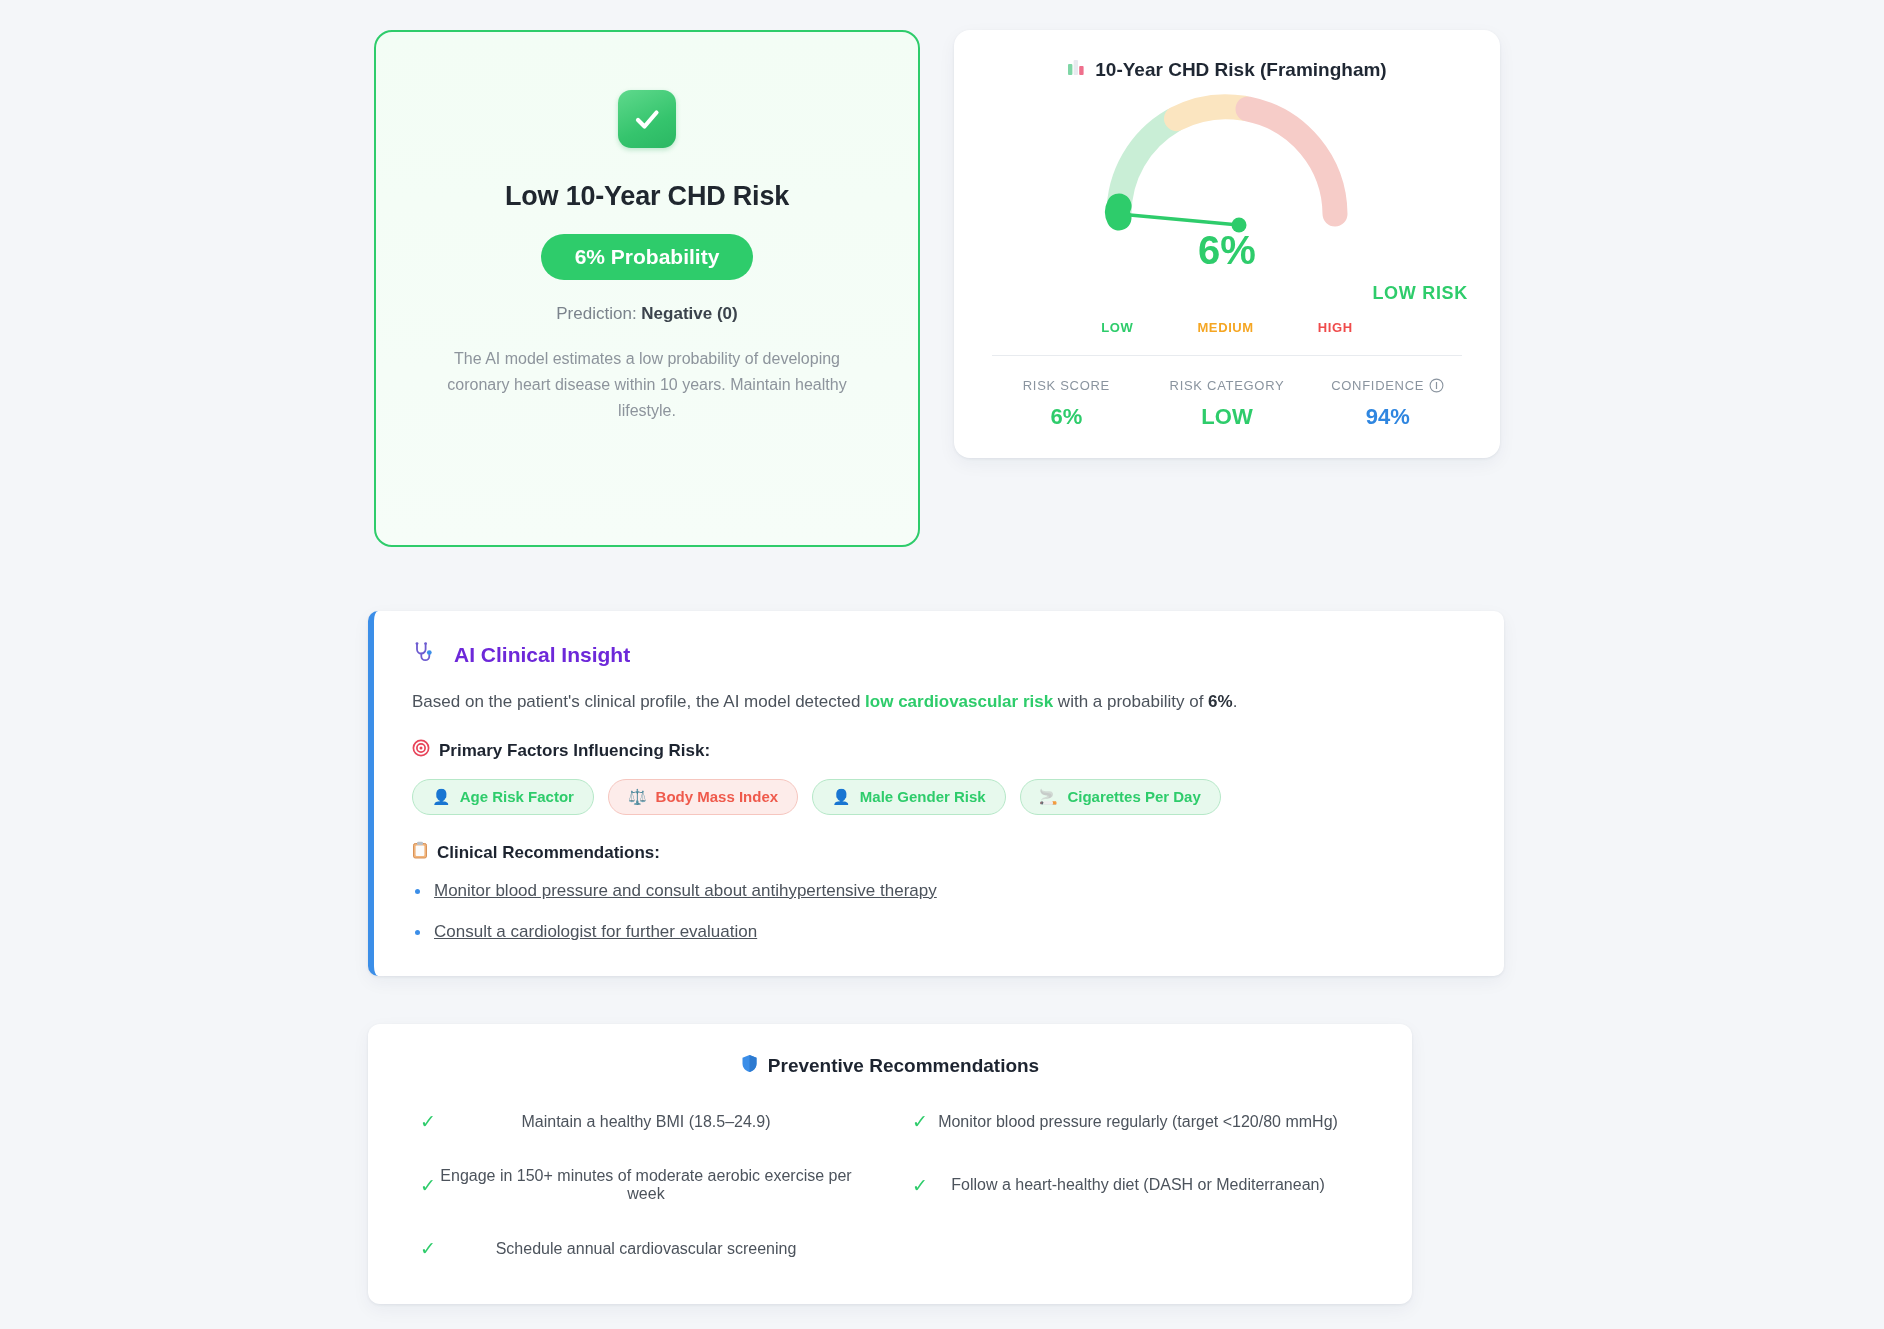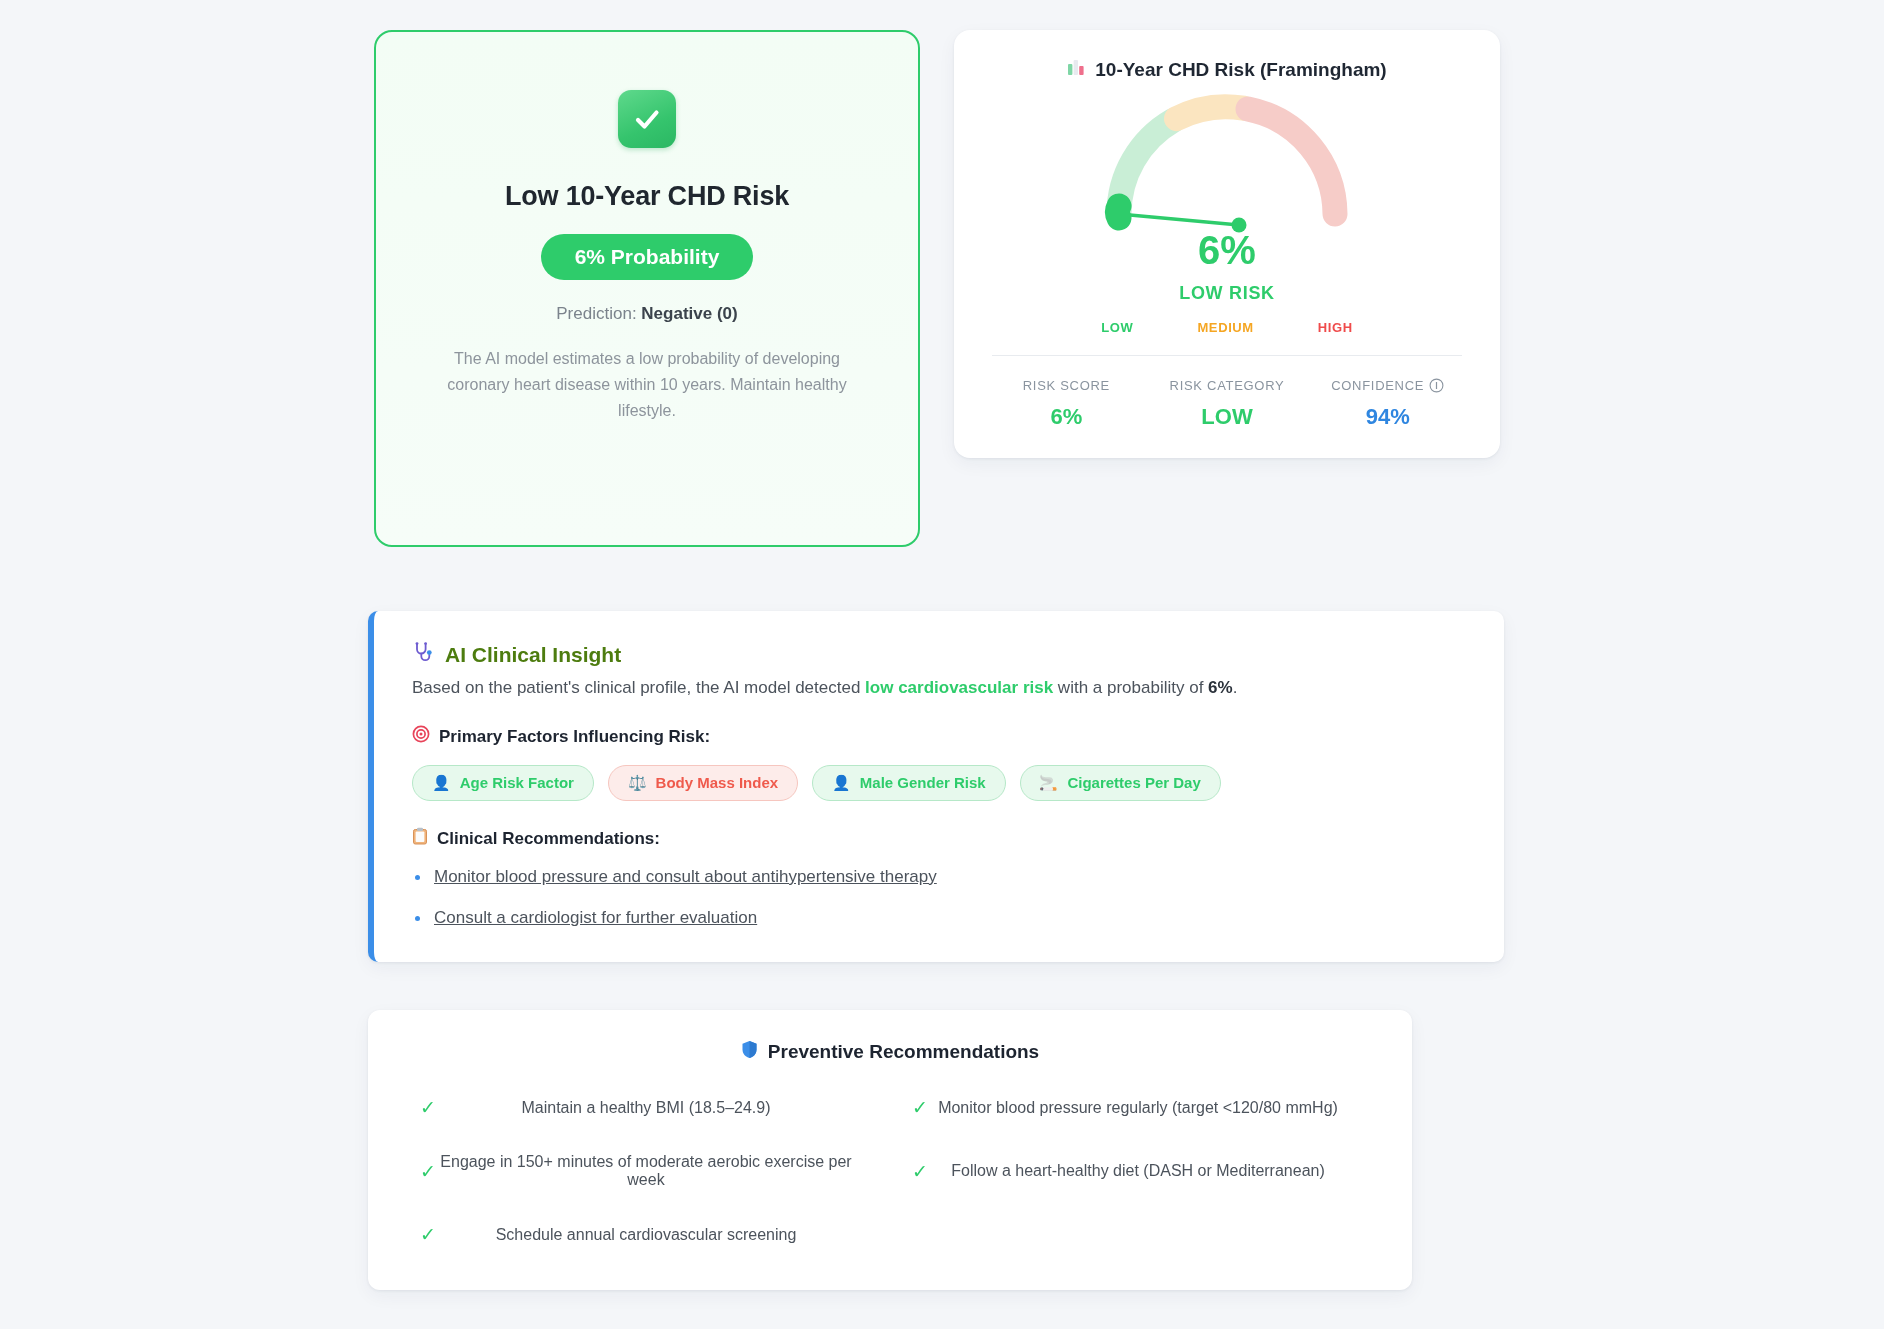"LOW RISK" .gauge-label { text-align: center -> right }
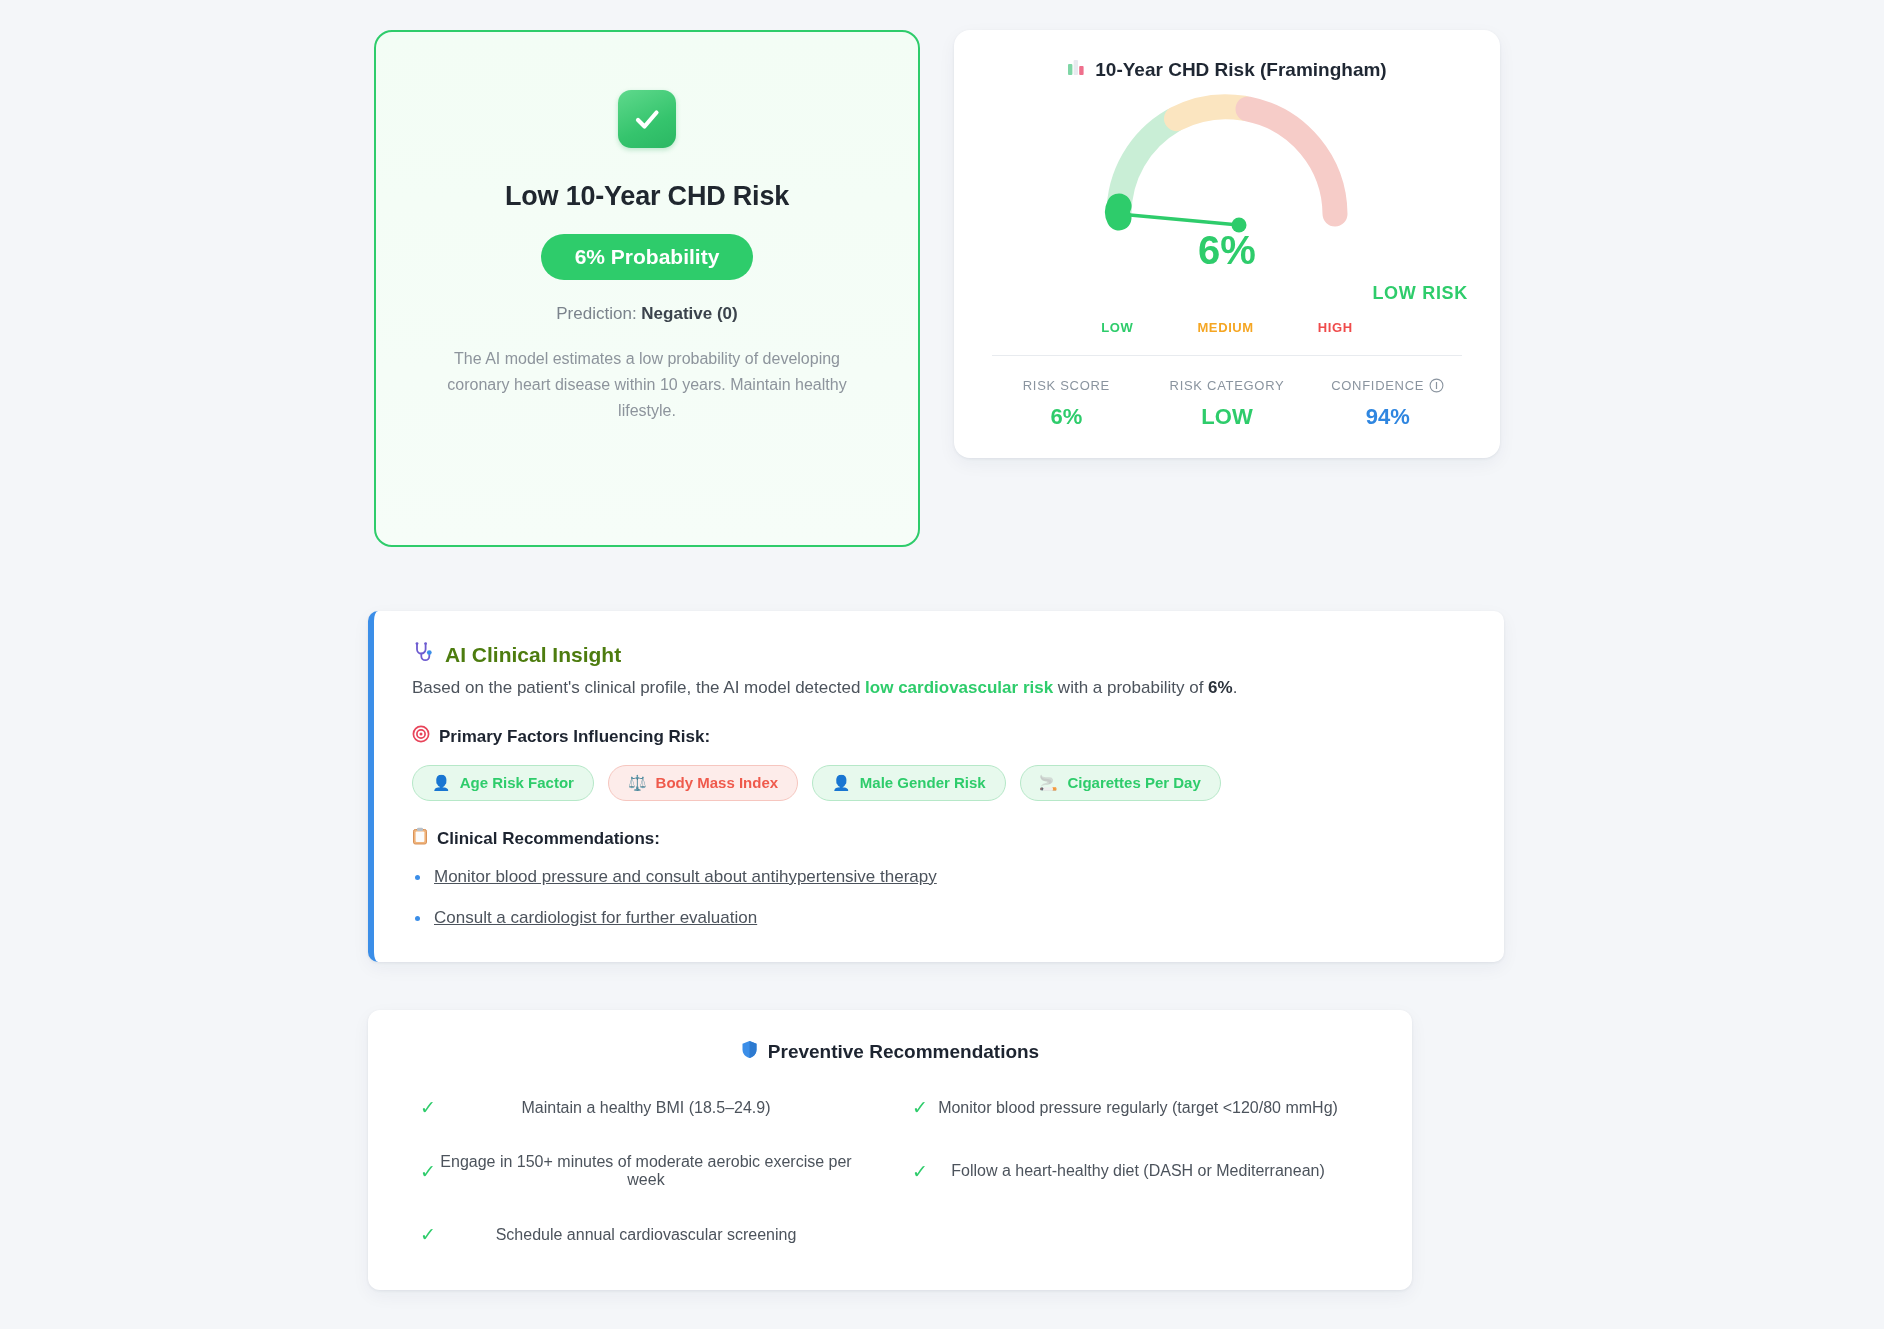"AI Clinical Insight" .insight-head { color: #4d7c0f -> #6d28d9; gap: 11px -> 20px; margin-bottom: 10px -> 24px }
